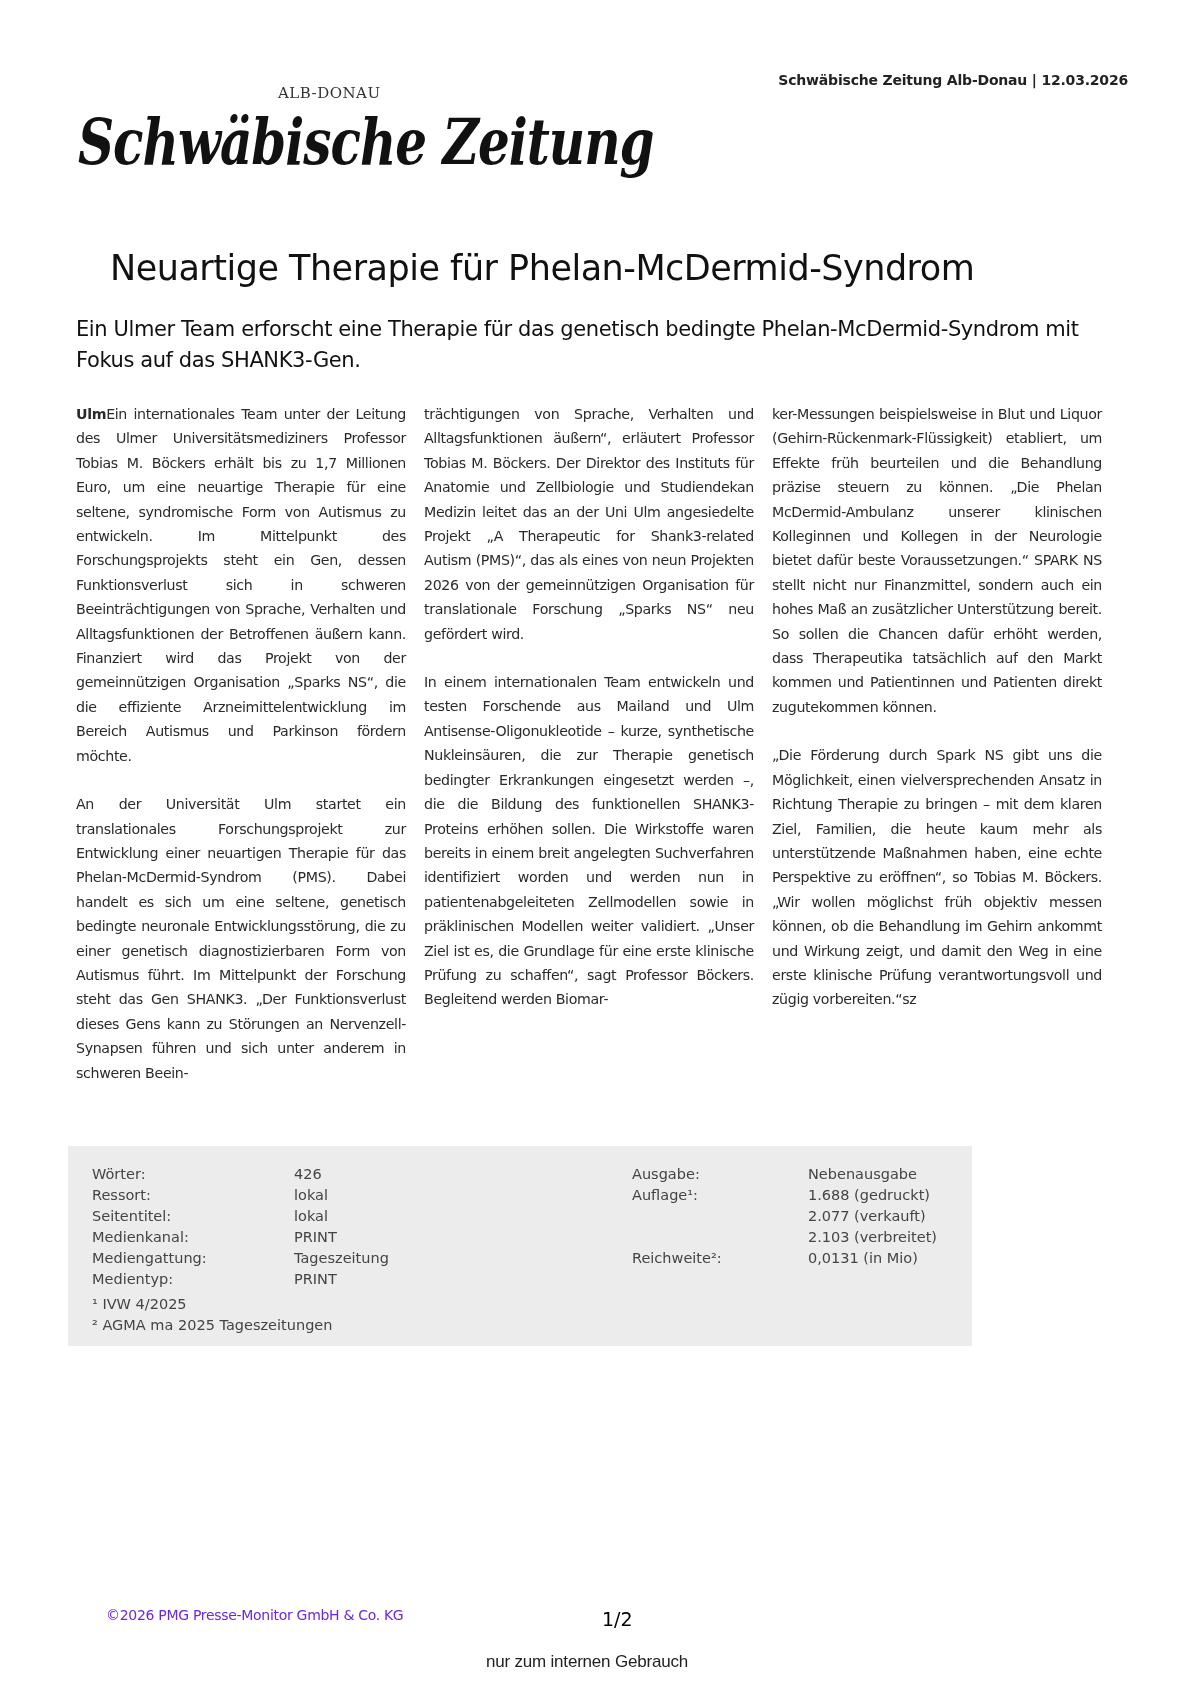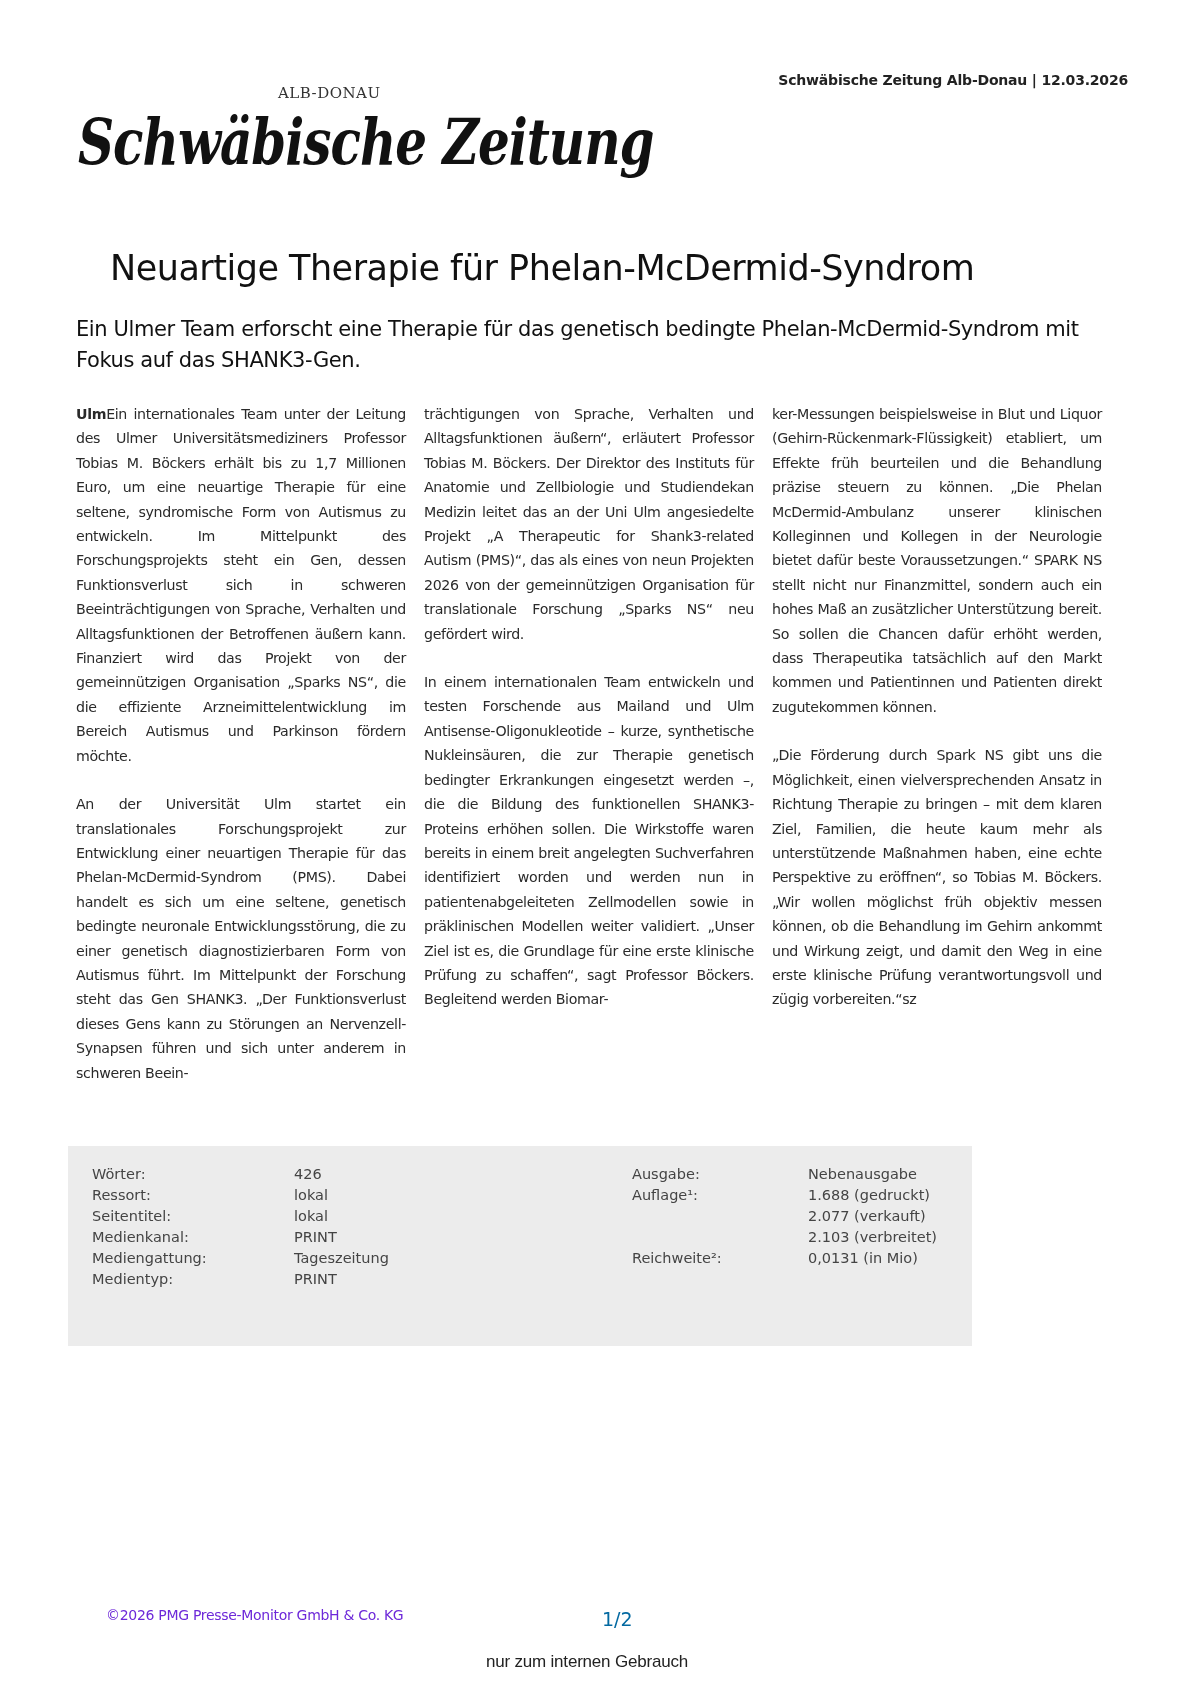"¹ IVW 4/2025" div.foot { html: none -> <div> <div>¹ IVW 4/2025</div> <div>² AGMA ma 2025 Tageszeitungen</div> </div> }
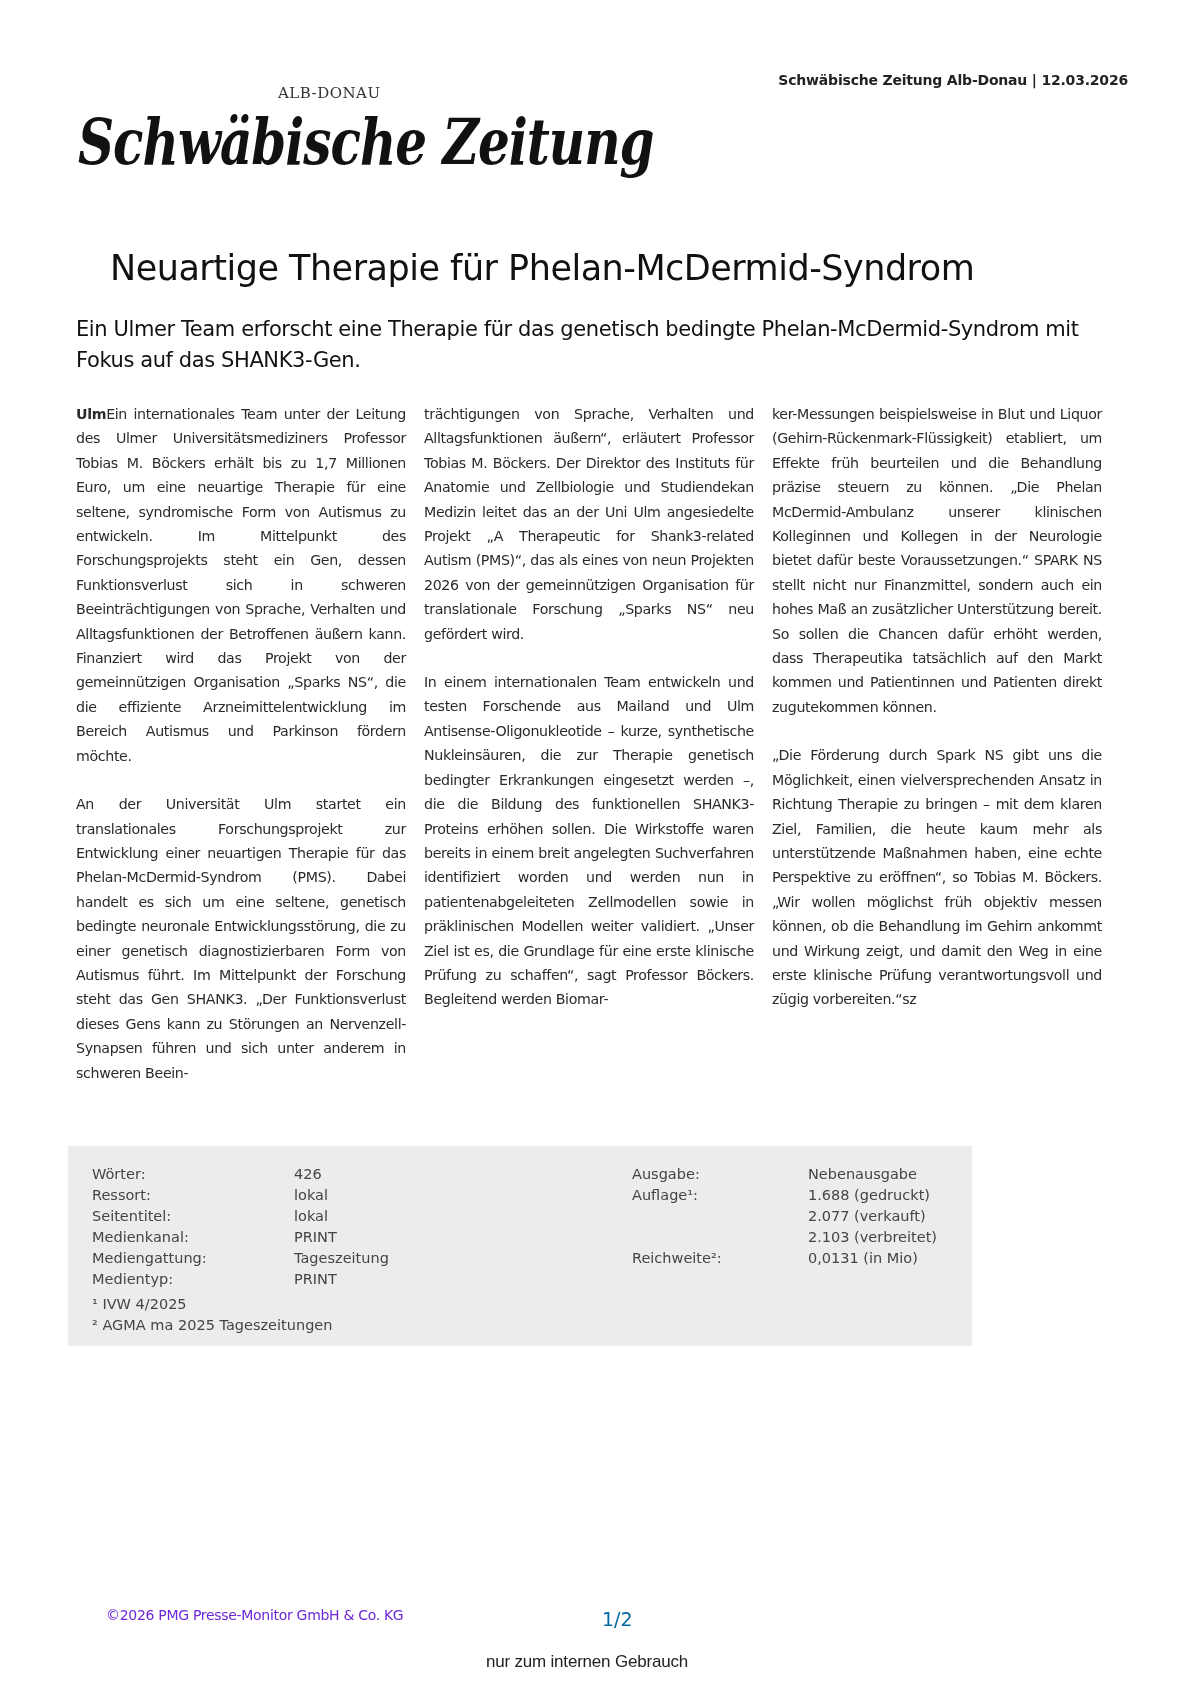"1/2" .footer-page { color: #0369a1 -> #000000 }
